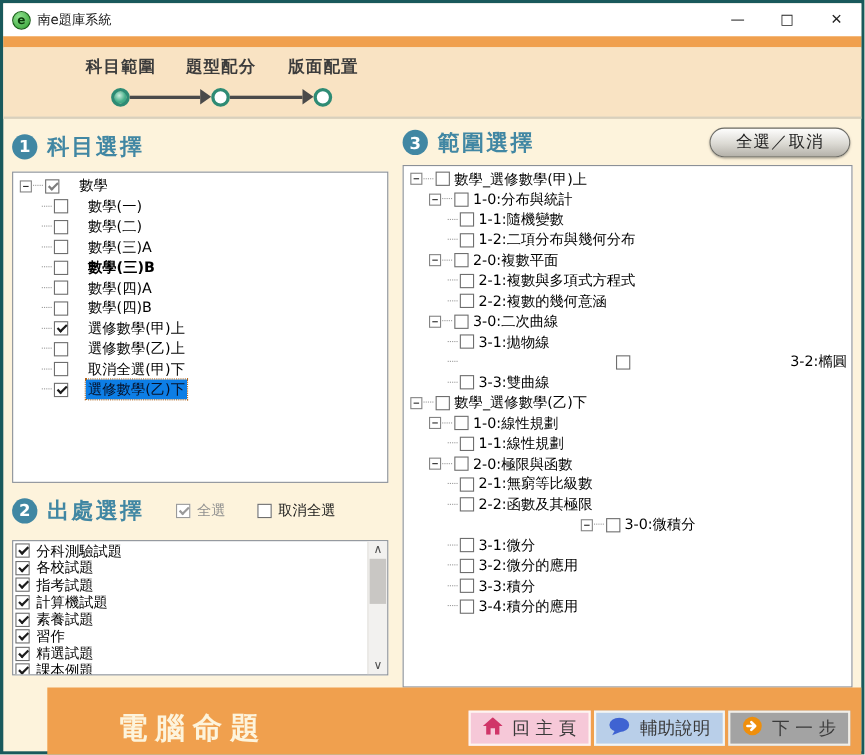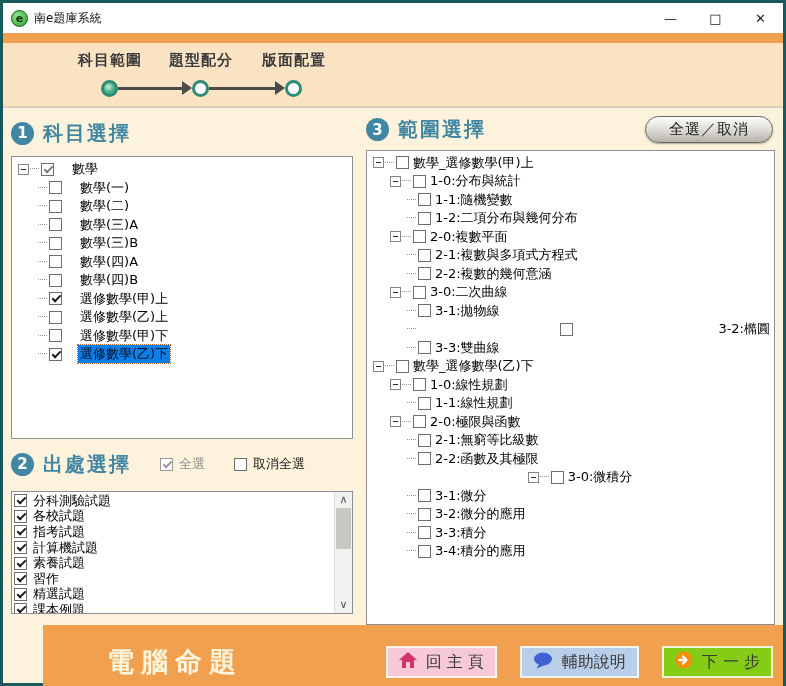"數學(三)B" div.tree-row { font-weight: none -> bold }
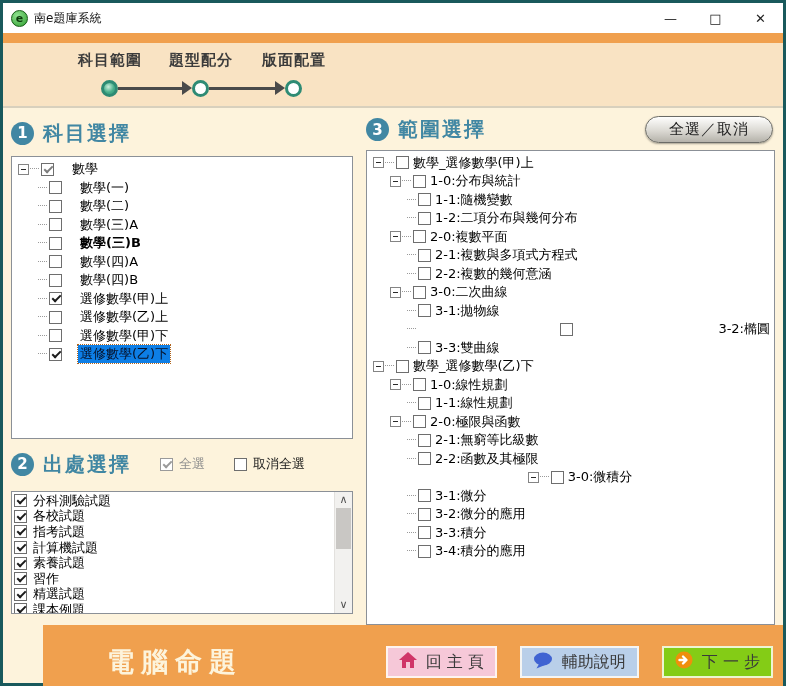"選修數學(甲)下" span.lbl { text: 選修數學 -> 取消全選 }
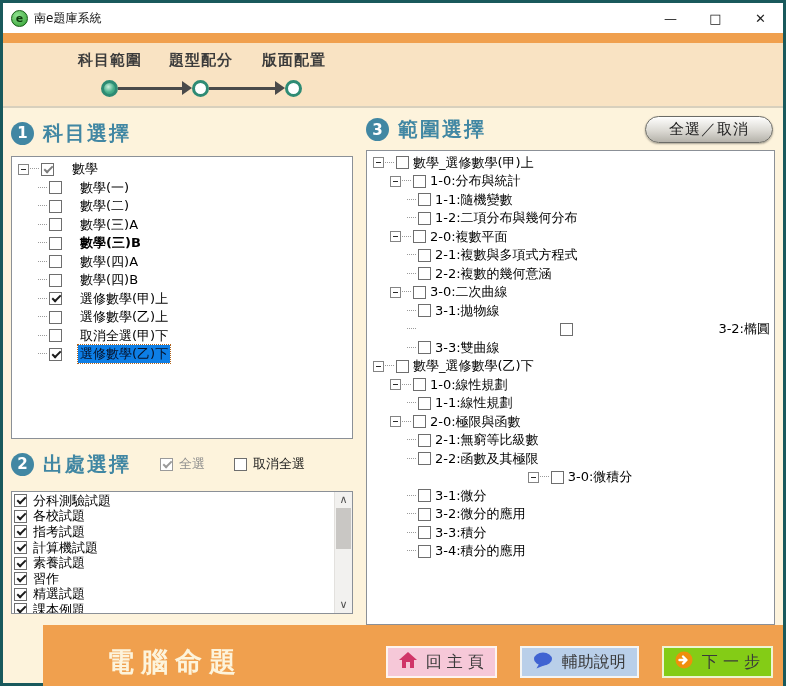"回 主 頁" .footer-buttons { gap: 23px -> 3px }
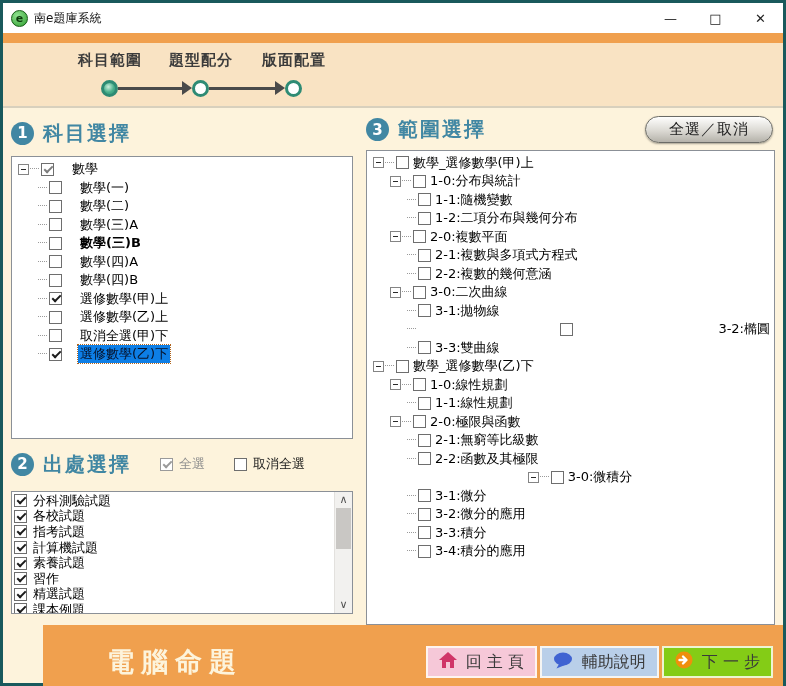"下 一 步" .fbtn.cream { background: #84cc16 -> #a3a3a3 }
